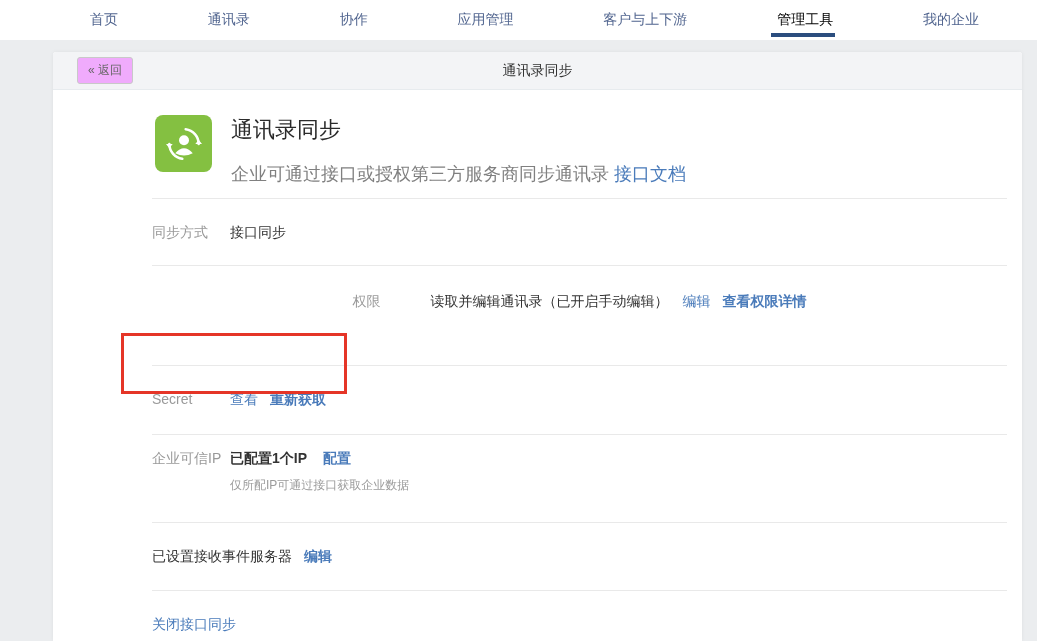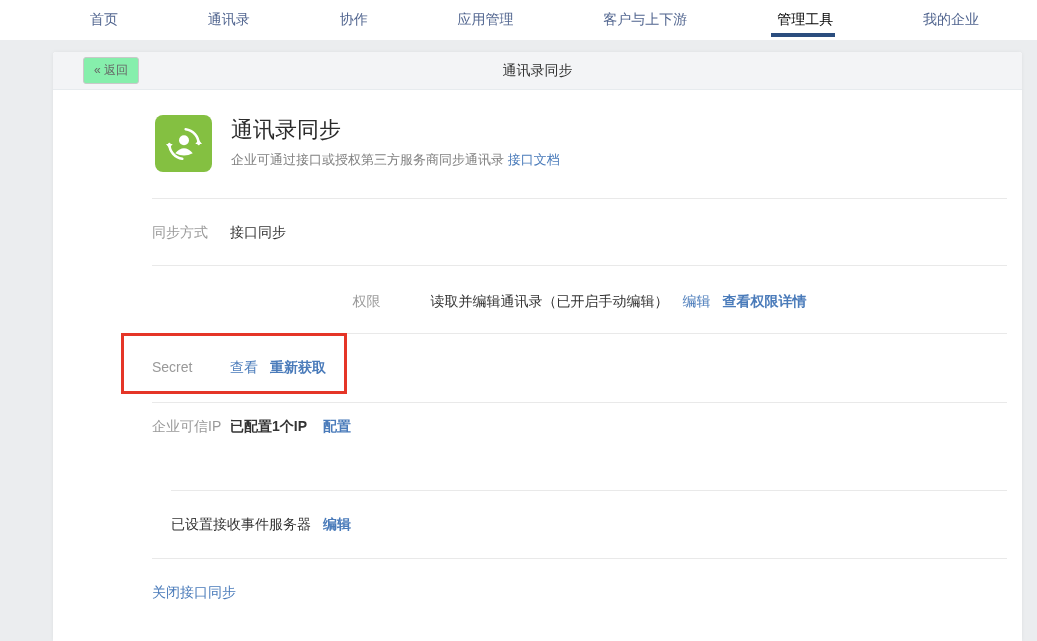"« 返回" .back-btn { background: #86efac -> #f0abfc; margin-left: 30px -> 24px }
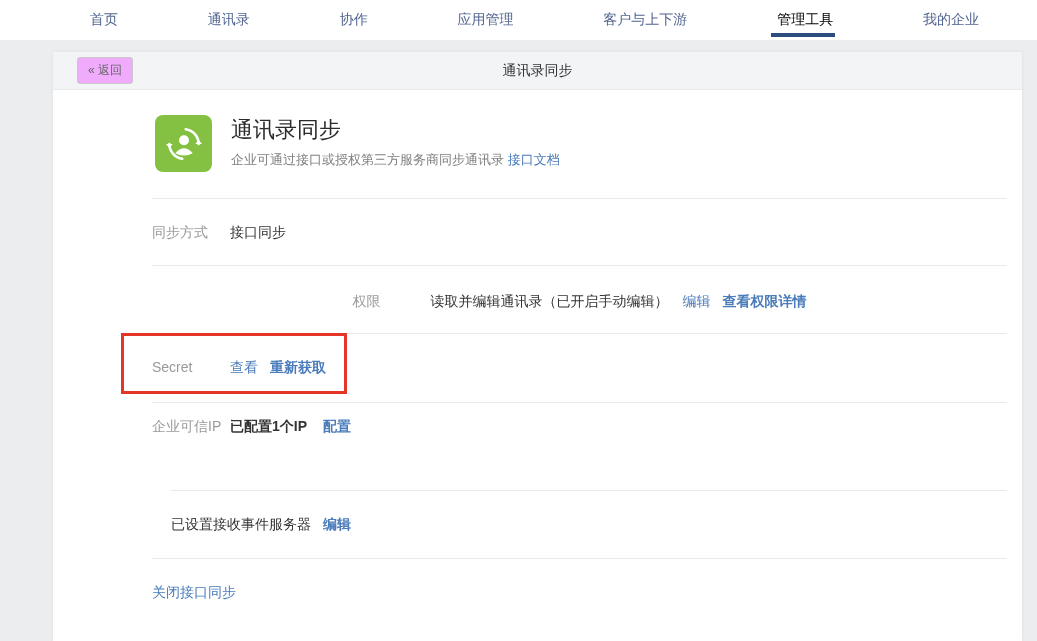"企业可通过接口或授权第三方服务商同步通讯录 接口文档" .app-subtitle { font-size: 13px -> 18px; margin-top: 7px -> 18px }
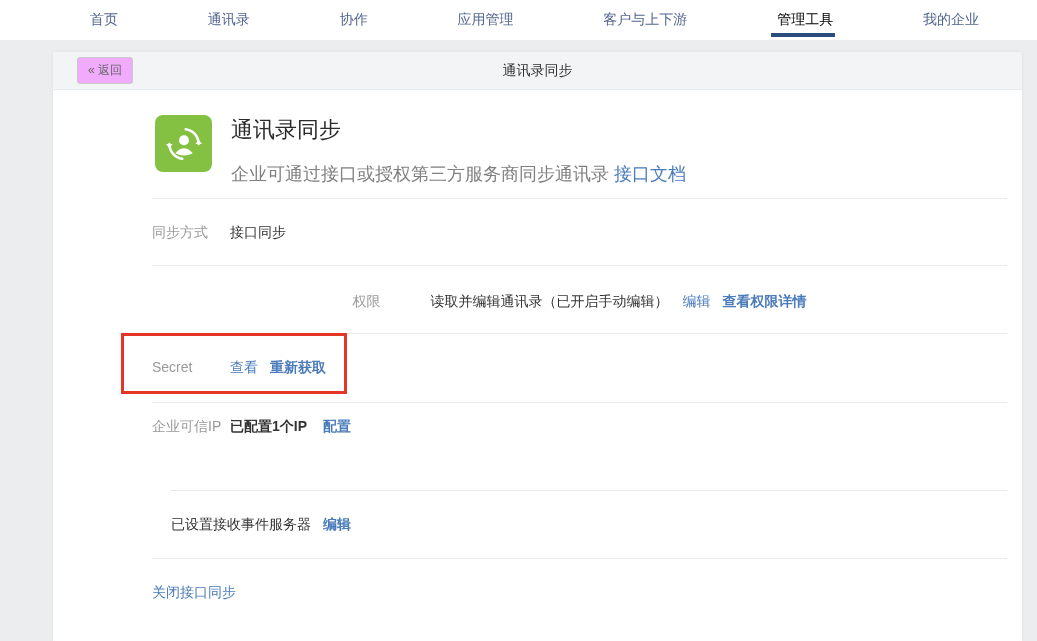"Secret" .row-secret { margin-top: none -> 32px }
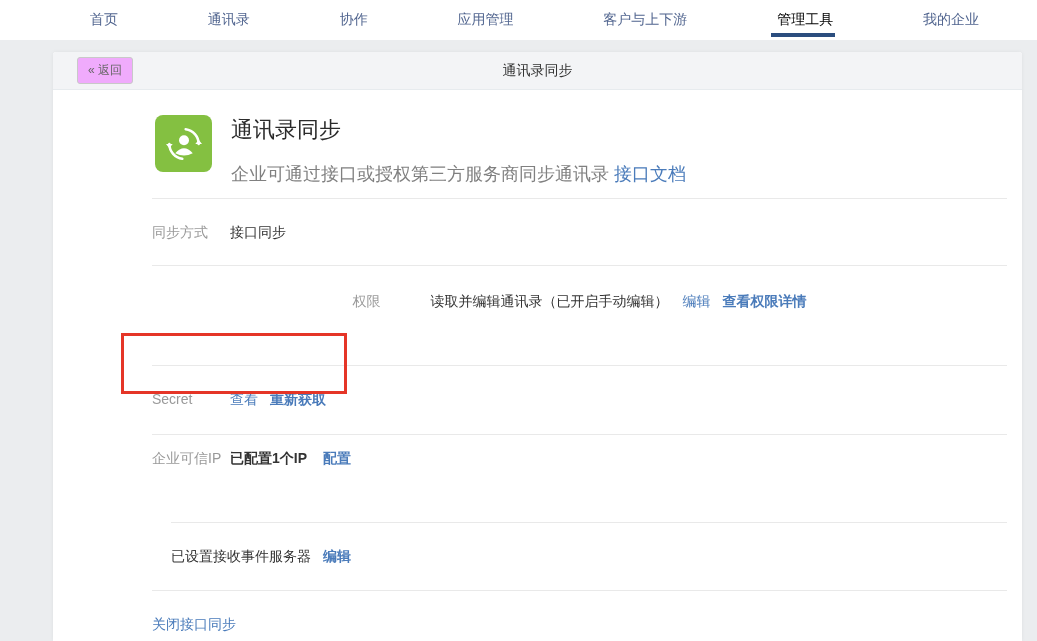"仅所配IP可通过接口获取企业数据" div.note { html: none -> <div>仅所配IP可通过接口获取企业数据</div> }
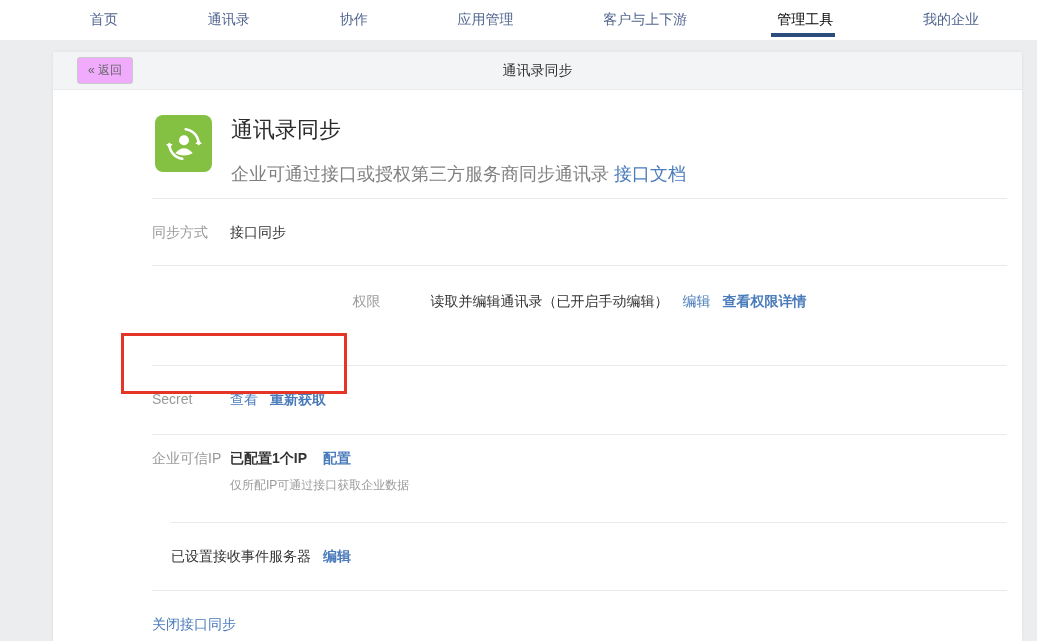"已设置接收事件服务器" .row-event { margin-left: 19px -> none }
